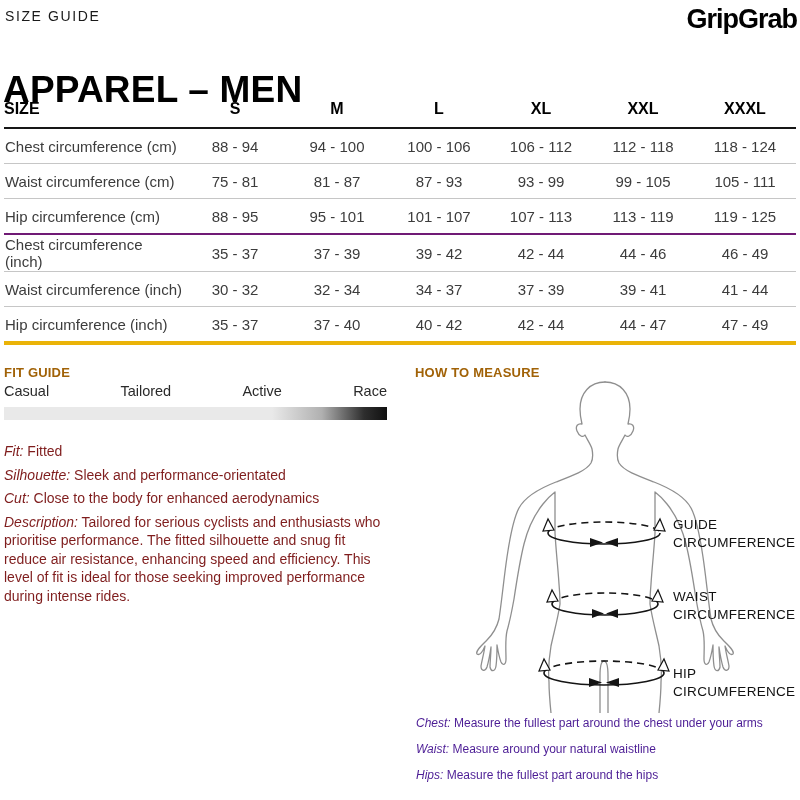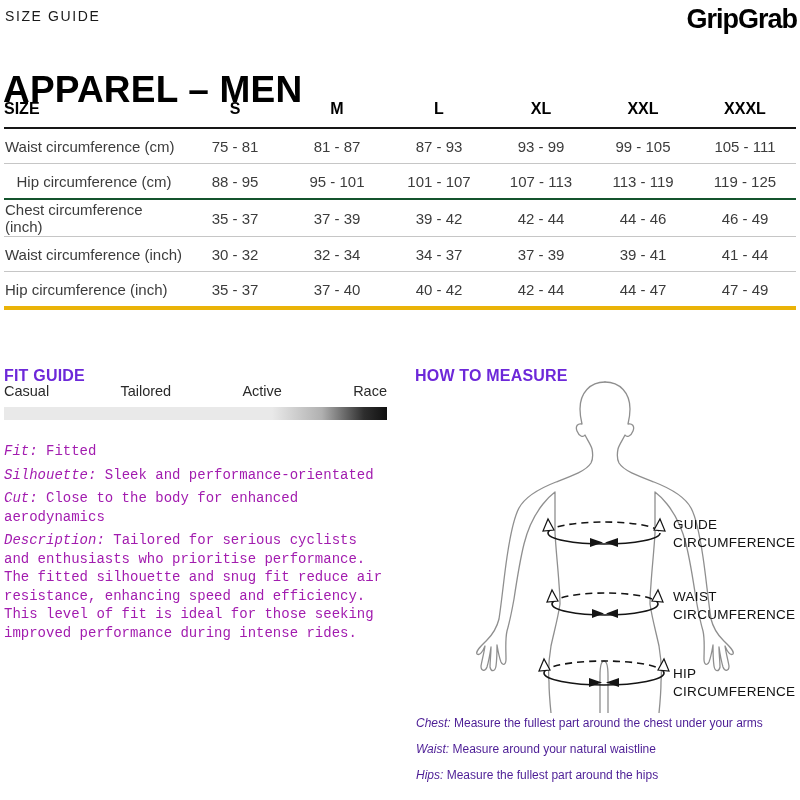"Chest circumference (cm)" tr { html: none -> <tr> <td>Chest circumference (cm)</td> <td>88 - 94</td> <td>94 - 100</td> <td>100 - 106</td> <td>106 - 112</td> <td>112 - 118</td> <td>118 - 124</td> </tr> }
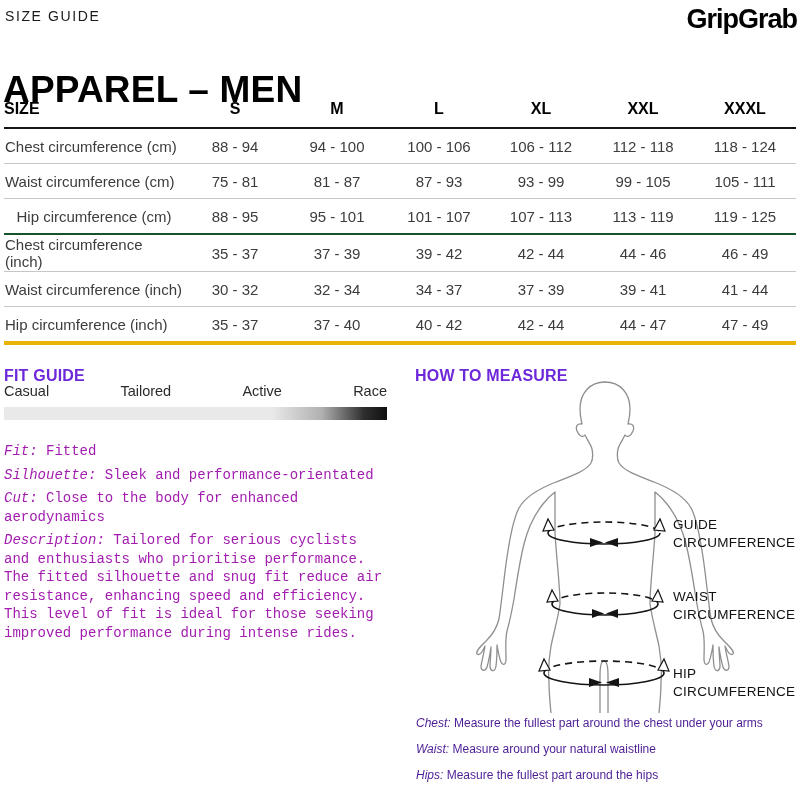"Hip circumference (cm)" .size-table tr.divider td { border-bottom: 2px solid #14532d -> 2px solid #701a75; text-align: center -> none }
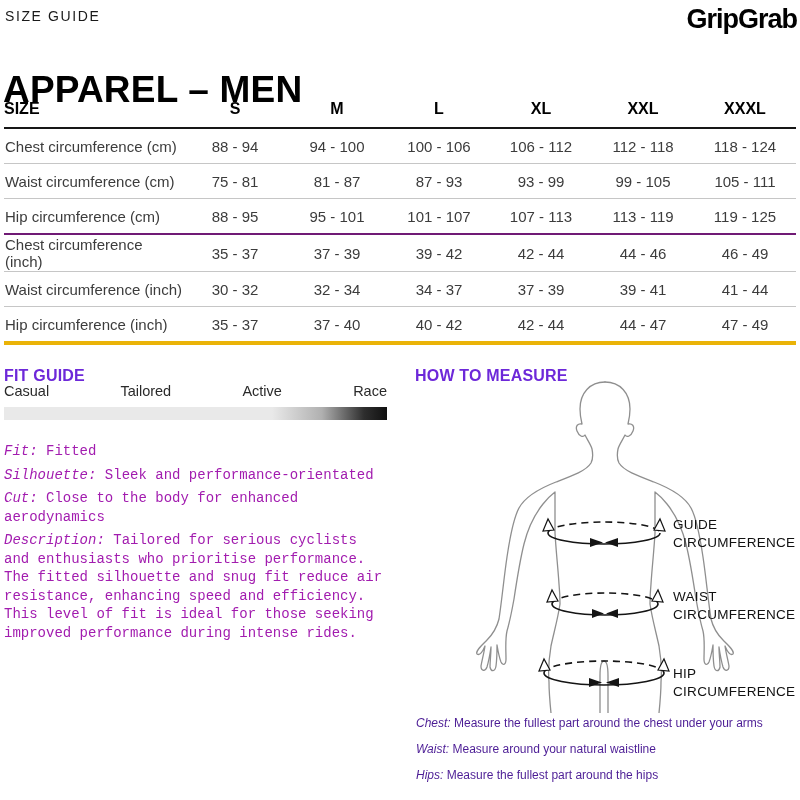"FIT GUIDE" .sec-heading { color: #6d28d9 -> #a16207; font-size: 16px -> 13px }
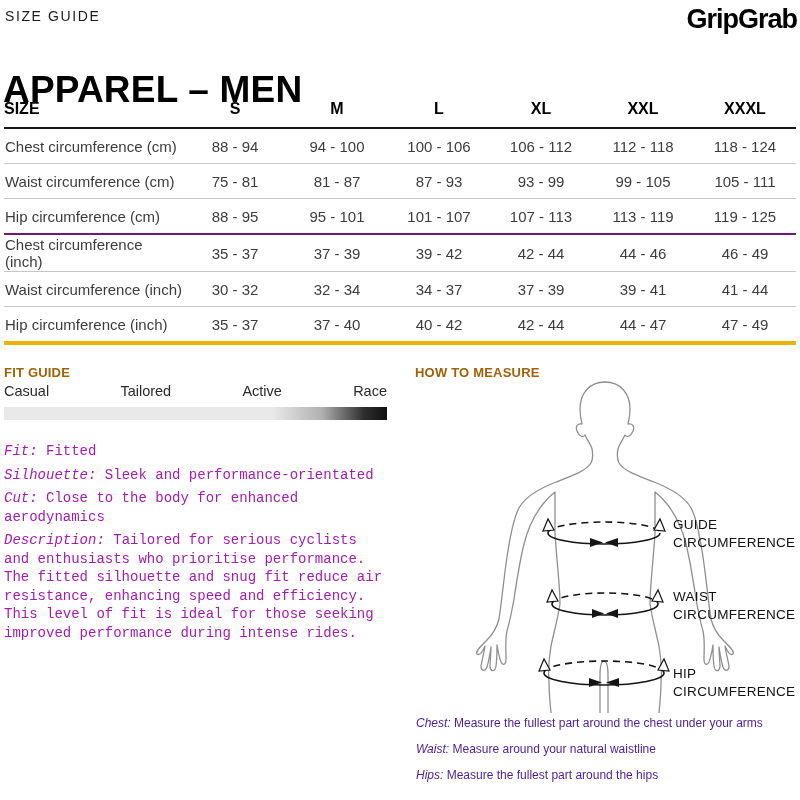"Fit: Fitted" .fit-line { color: #a21caf -> #7f1d1d; font-family: Liberation Mono, monospace -> none }
